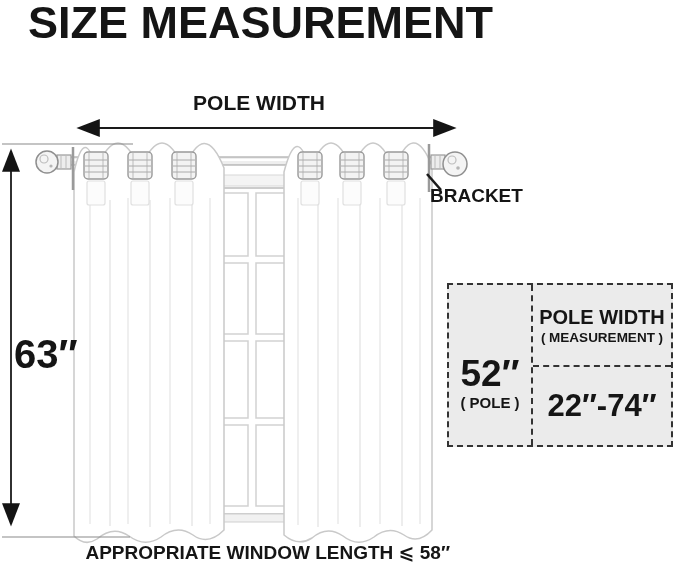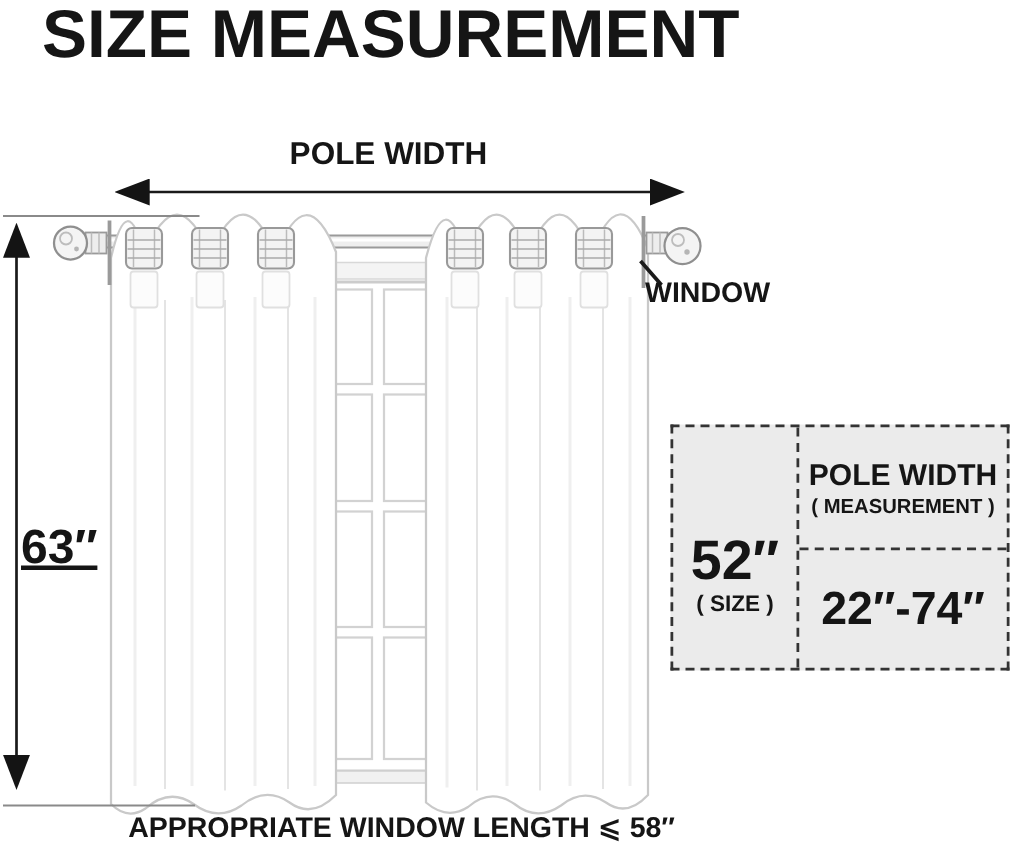"WINDOW" div.abs { text: WINDOW -> BRACKET }
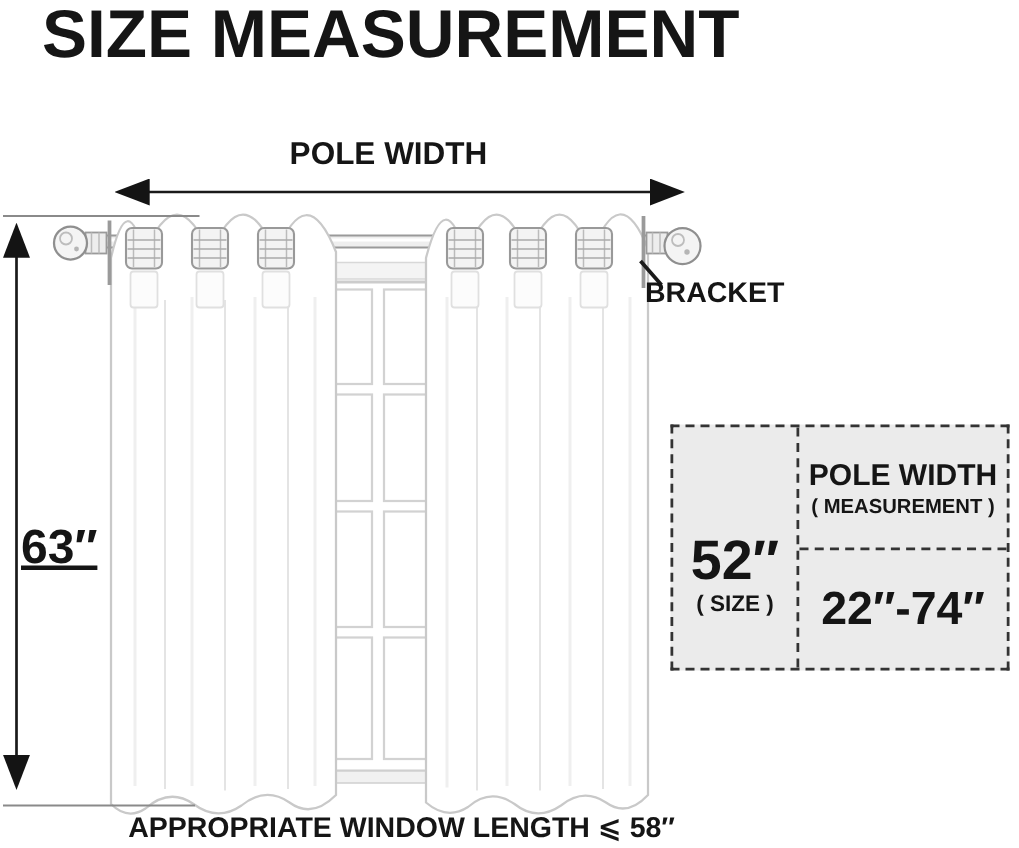"63″" .len63-label { font-size: 32px -> 40px; text-decoration: underline -> none; top: 346px -> 332px }
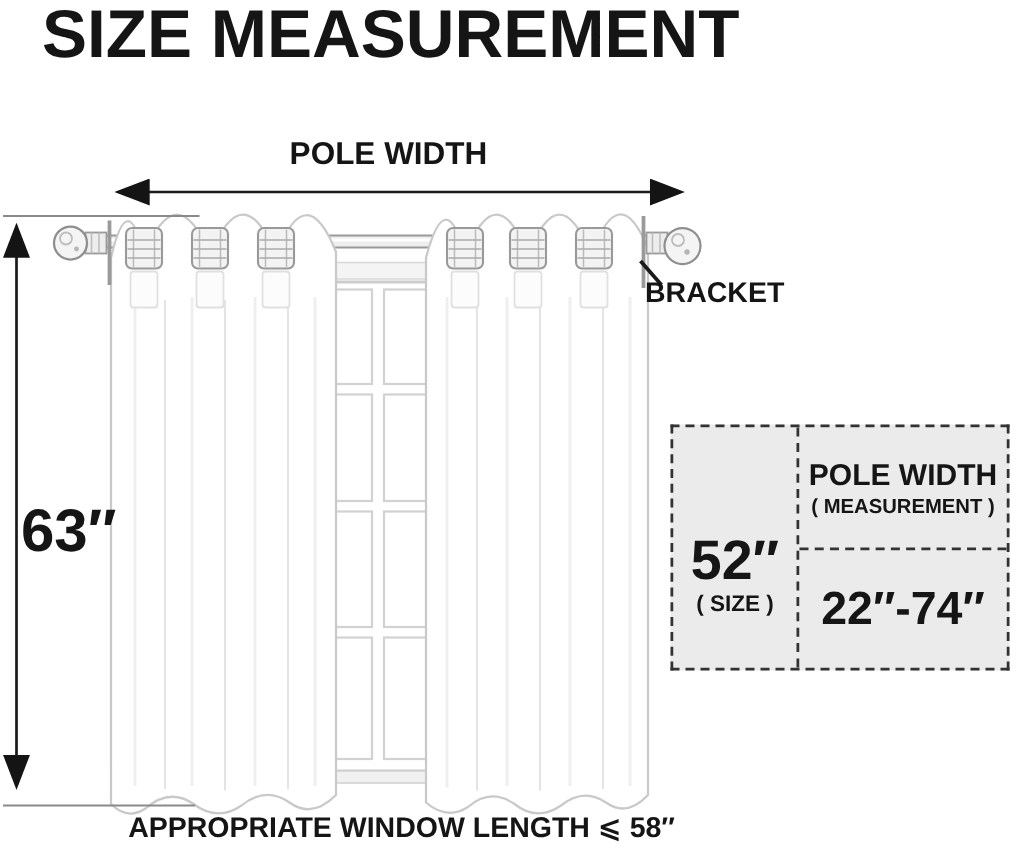"( SIZE )" div.small-note { text: SIZE -> POLE }
